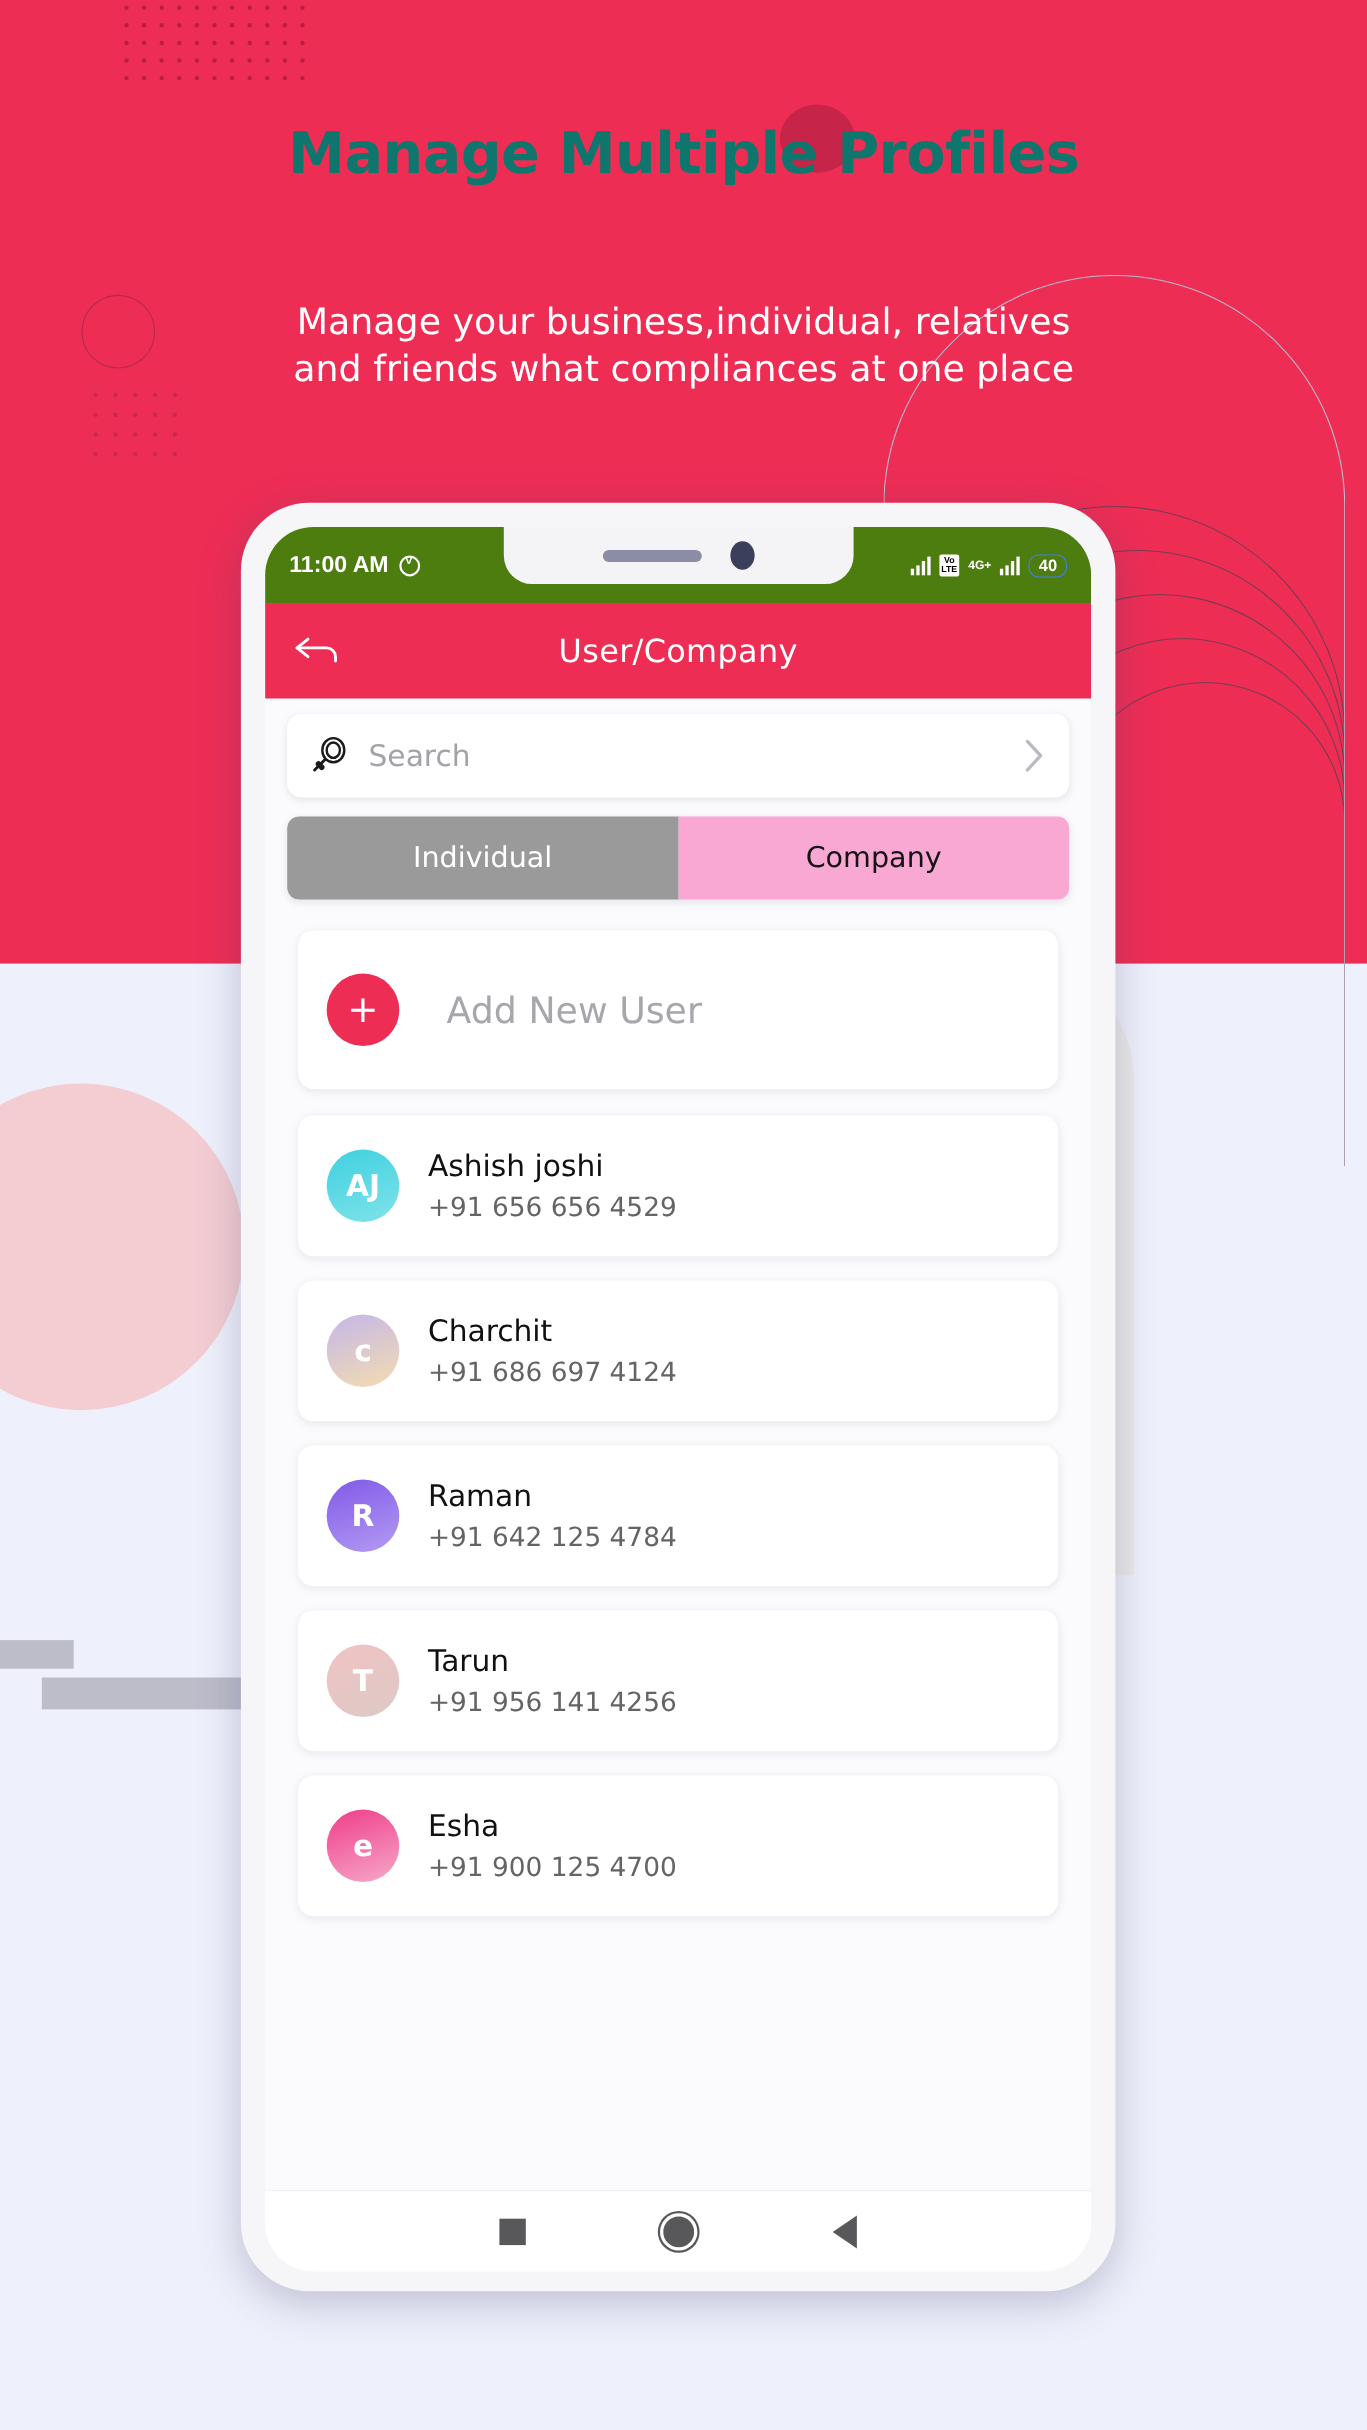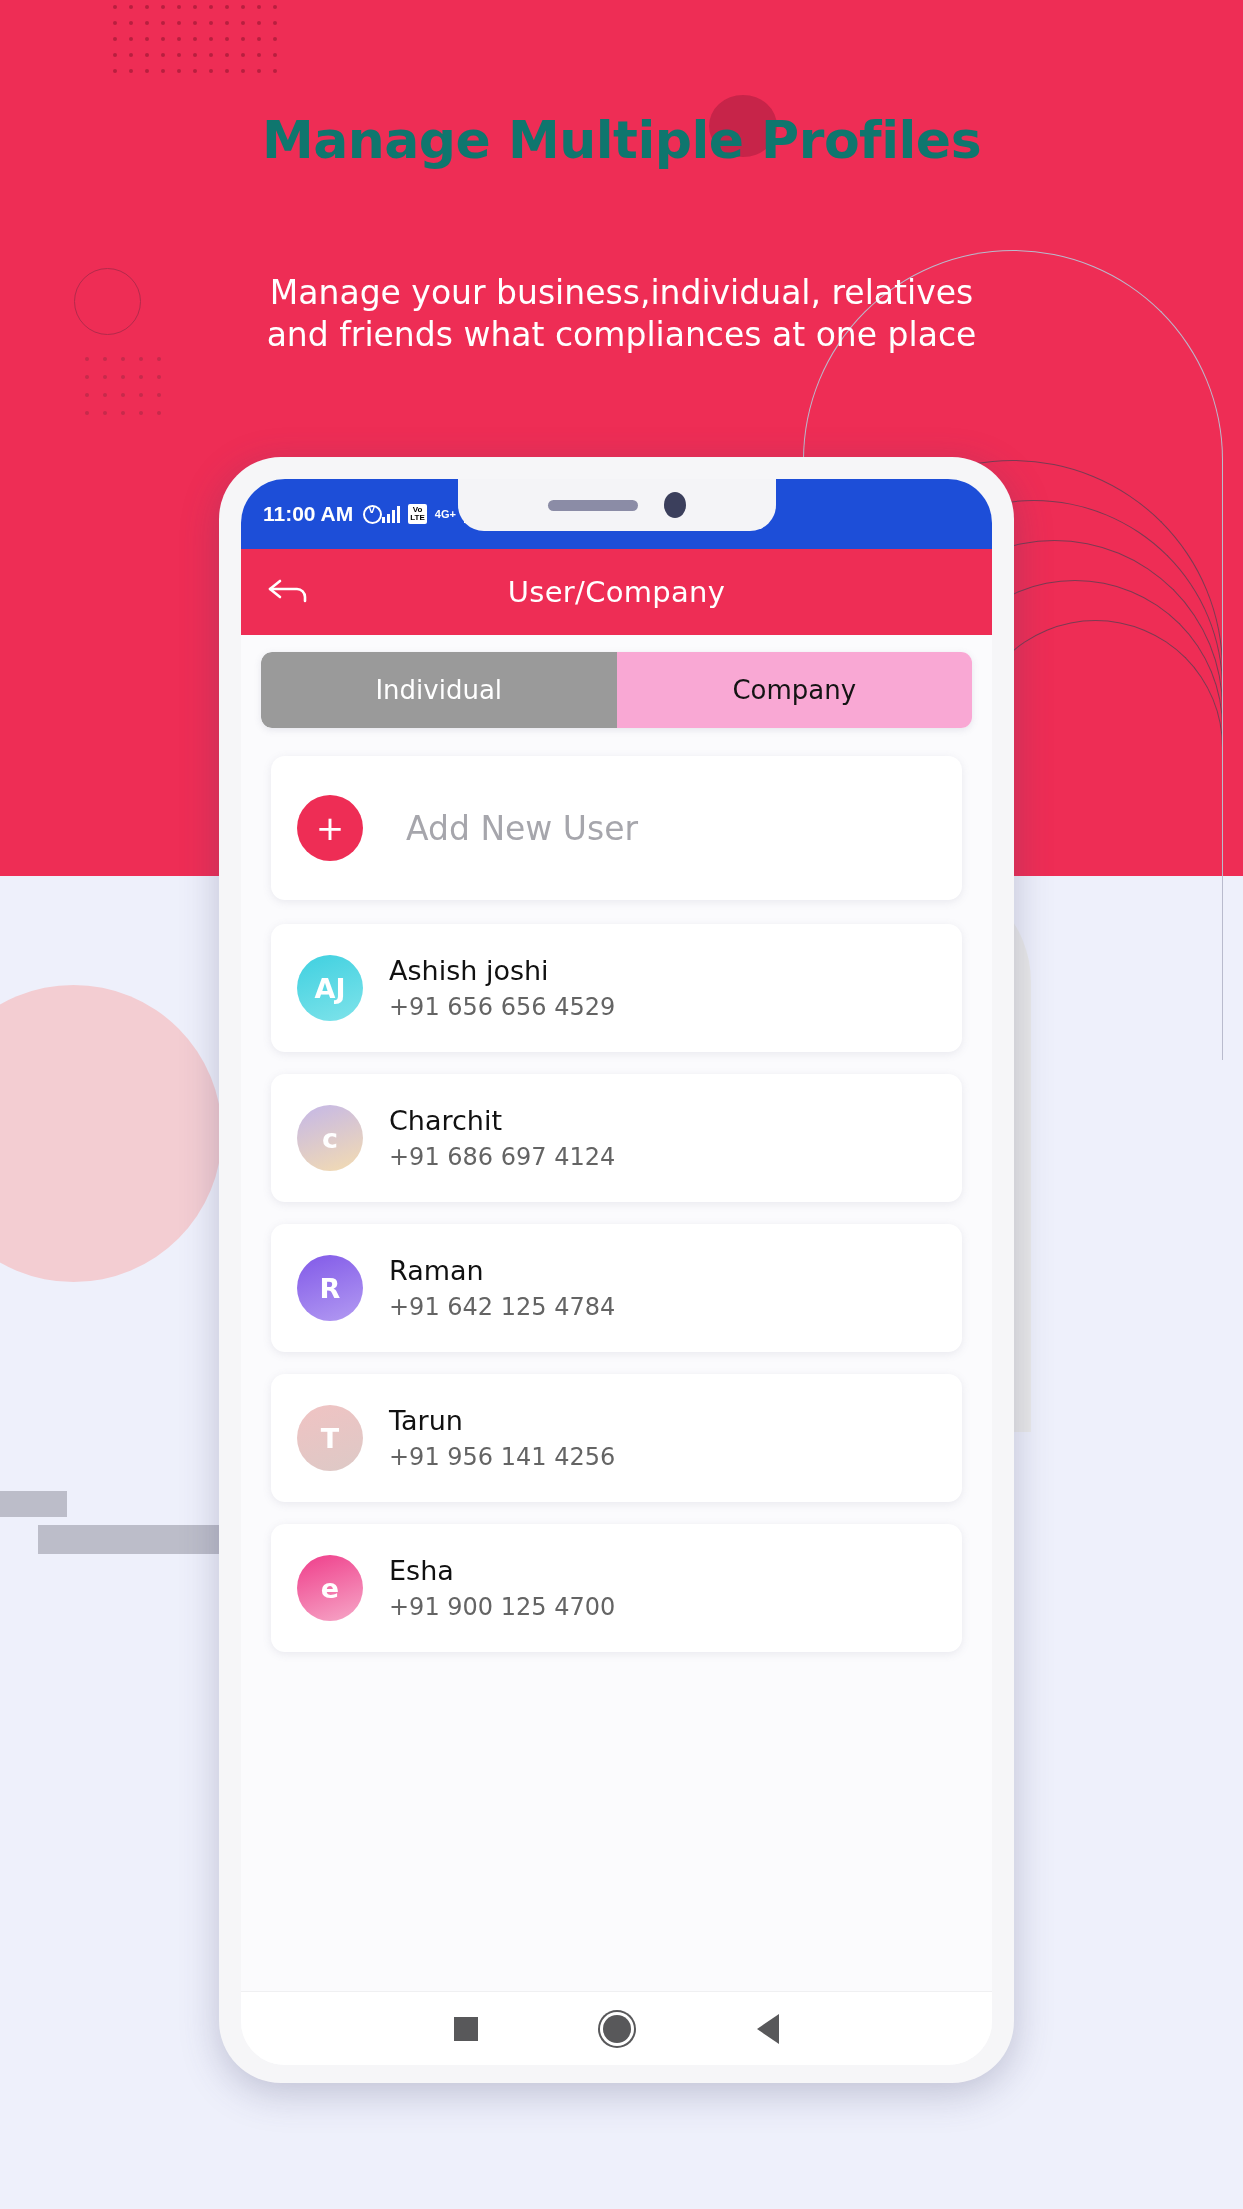"11:00 AM" .statusbar { background: #1d4ed8 -> #4d7c0f; justify-content: flex-start -> space-between }
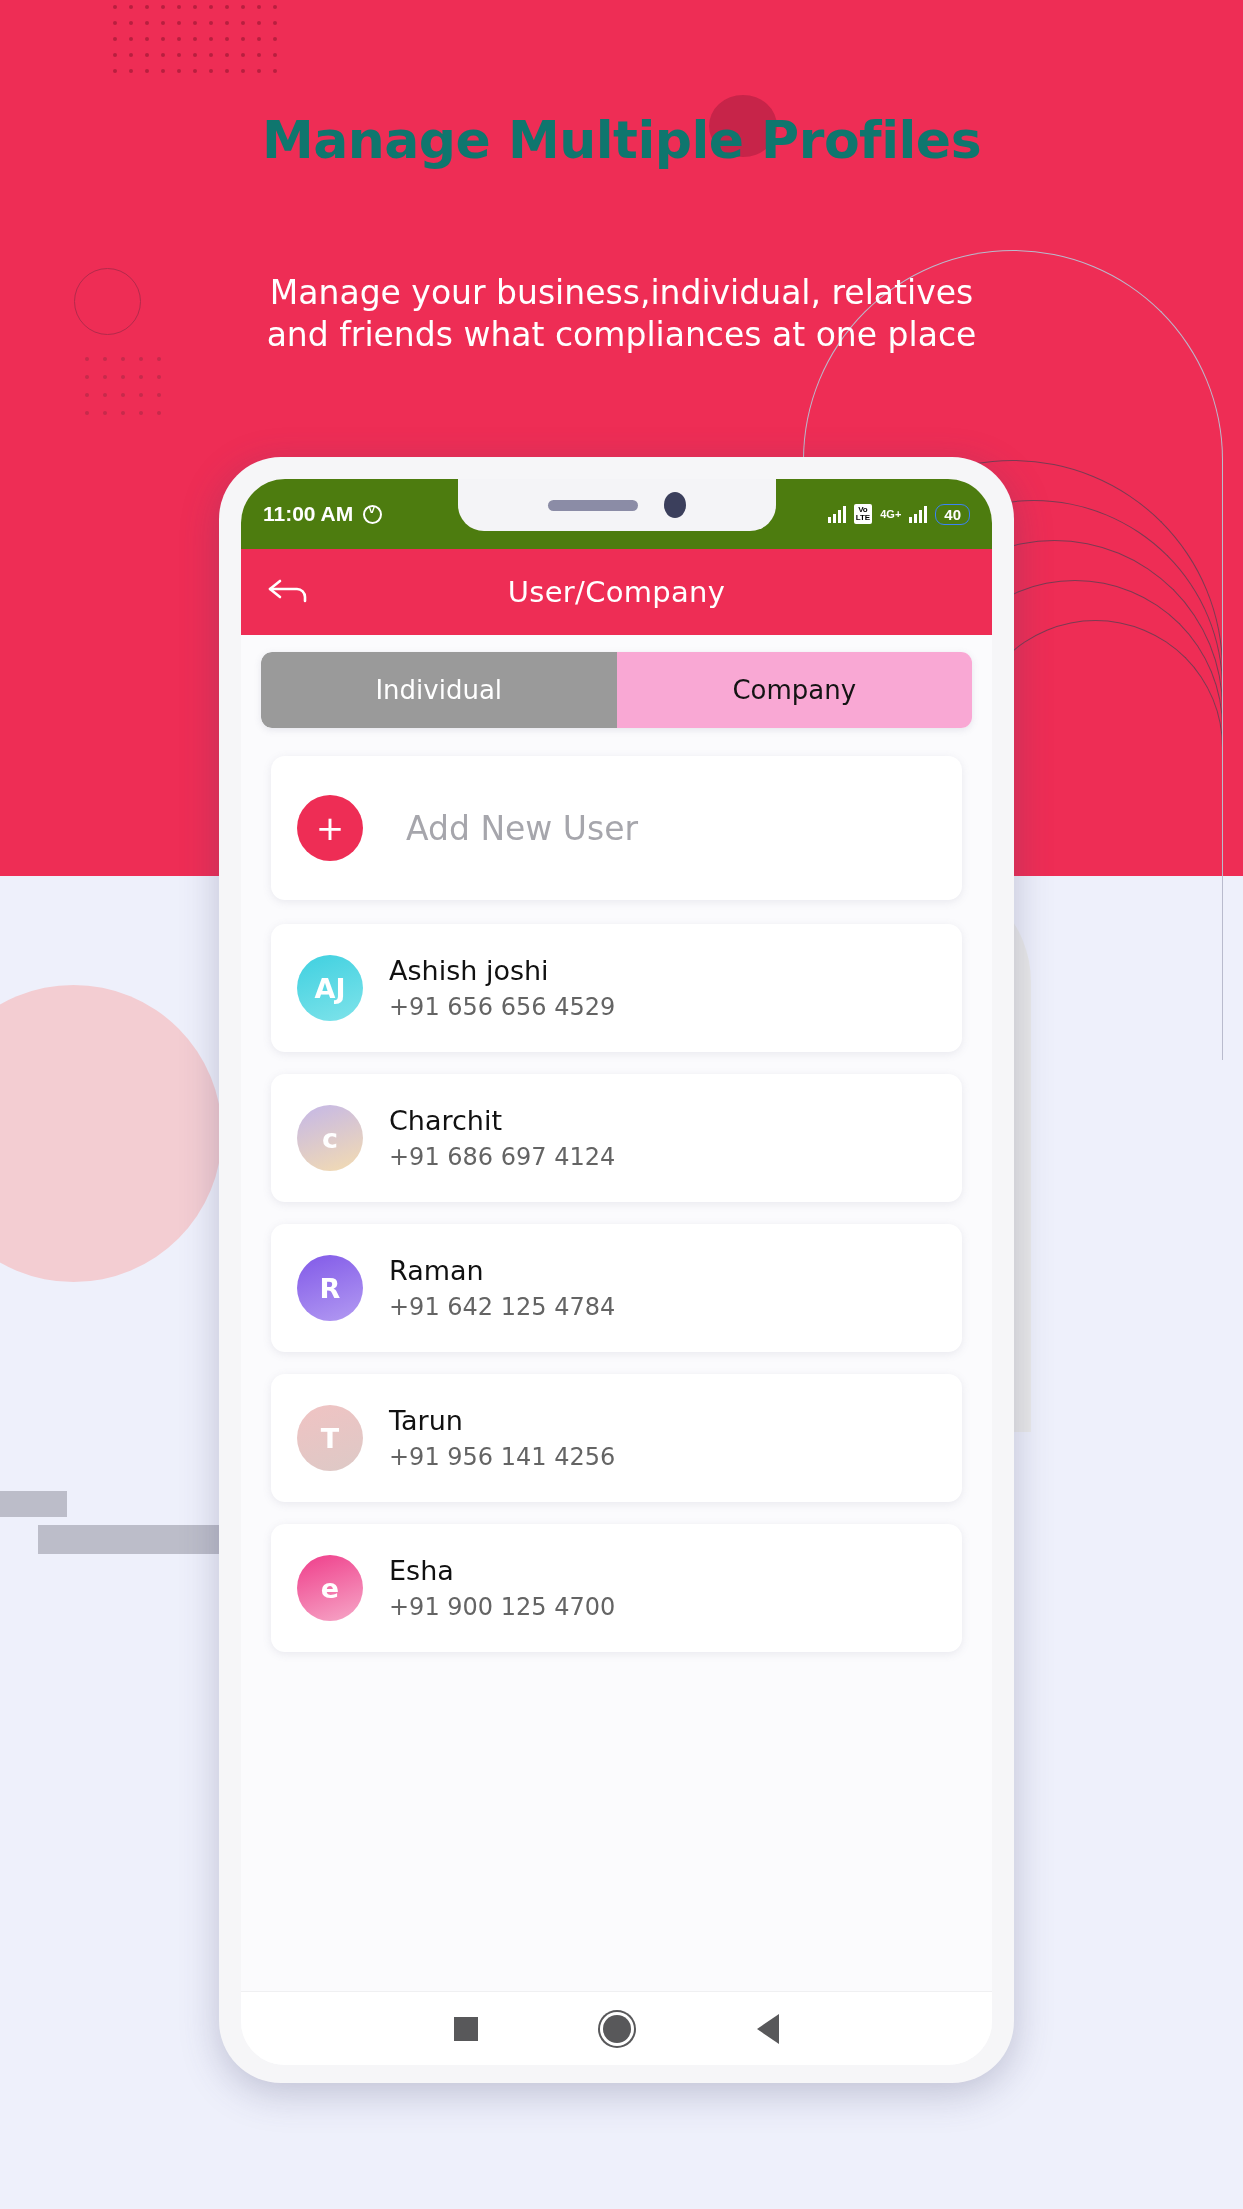"Search" div.searchbar { html: none -> <div> <span> <svg> <ellipse></ellipse> <ellipse></ellipse> <path></path> <path></path> </svg> </span> <span>Search</span> <span> <svg> <path></path> </svg> </span> </div> }
